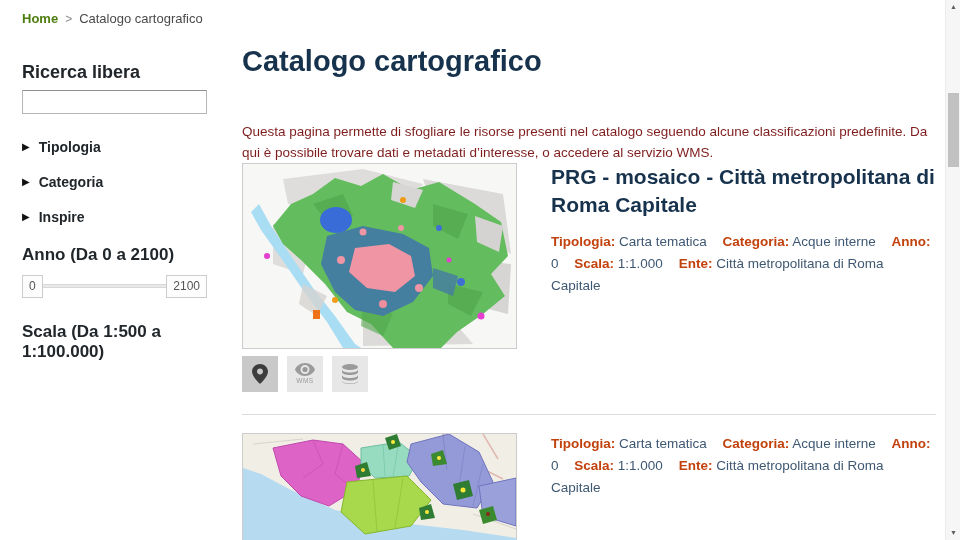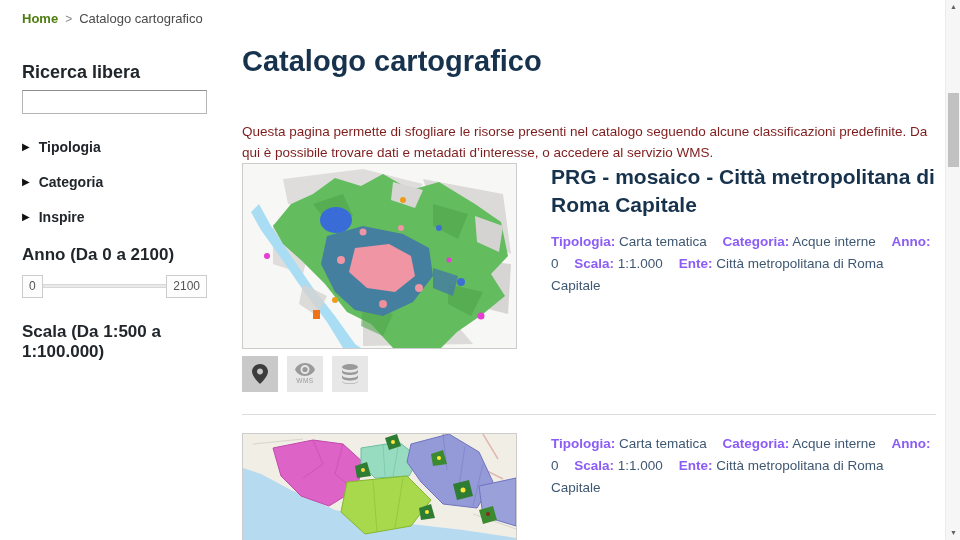"Tipologia:" .meta b { color: #8b5cf6 -> #c2410c }
